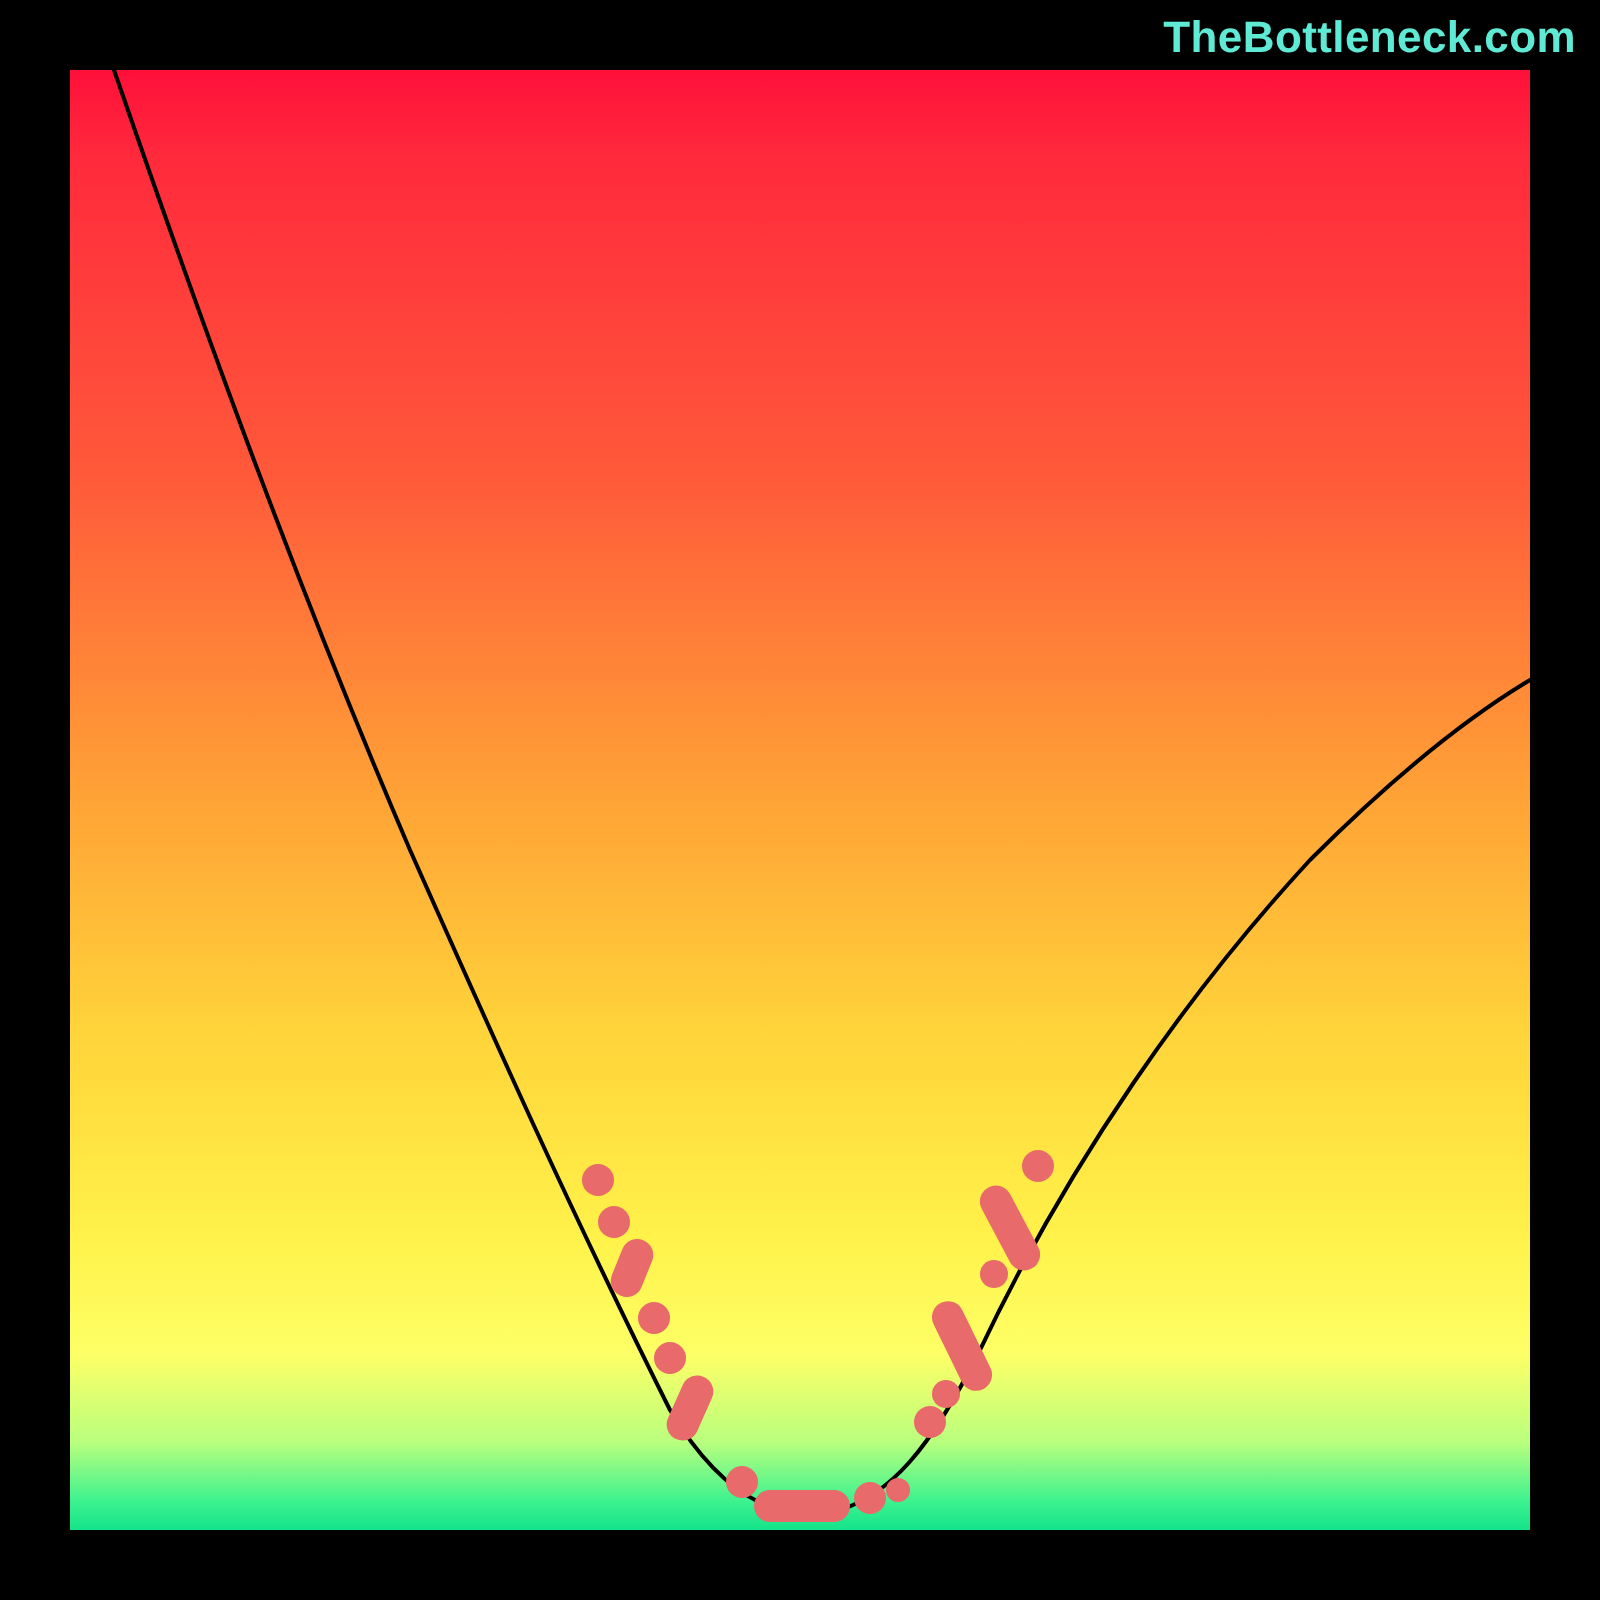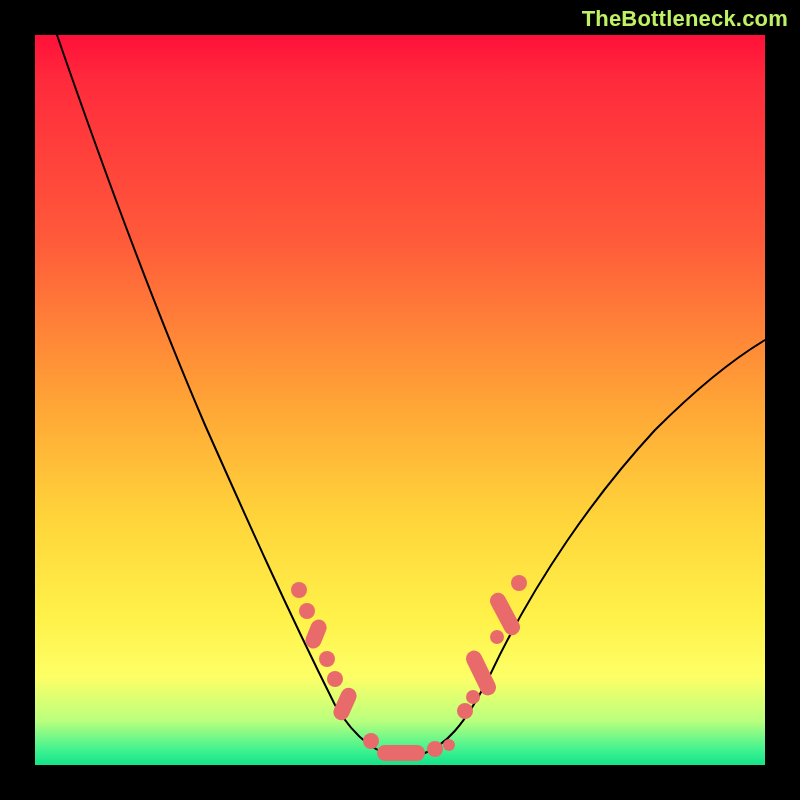"TheBottleneck.com" .watermark { color: #bef264 -> #5eead4 }
